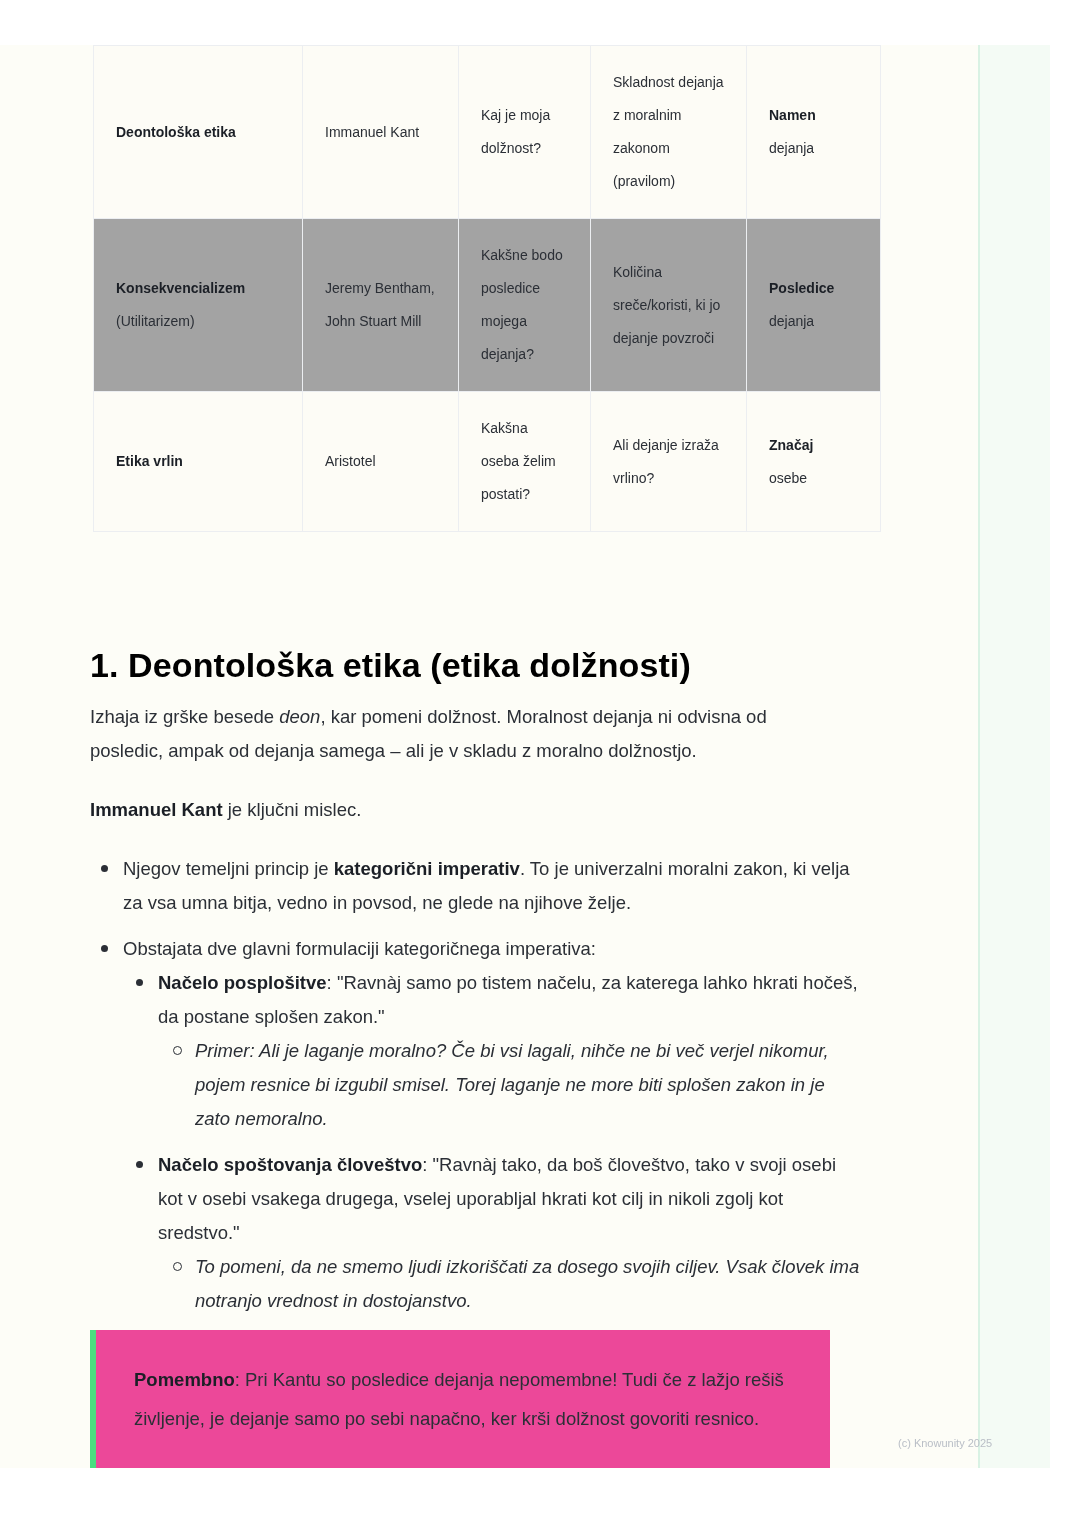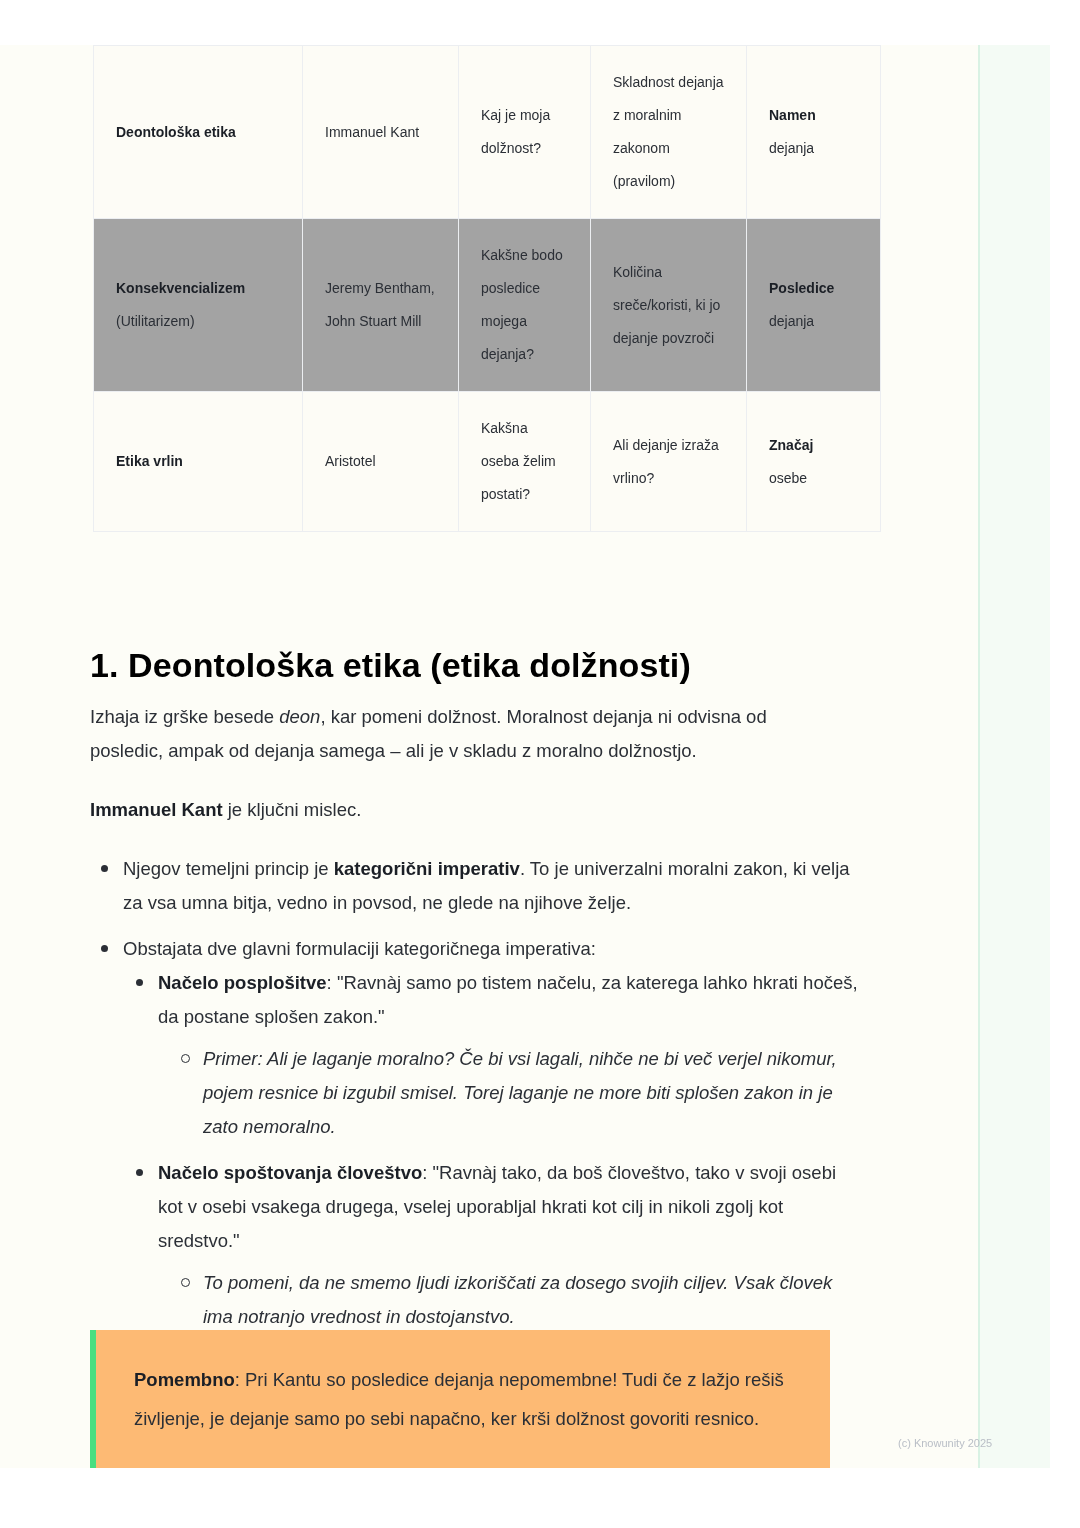"Primer: Ali je laganje moralno?" ul.lvl3 { margin: 8px -> 0 }
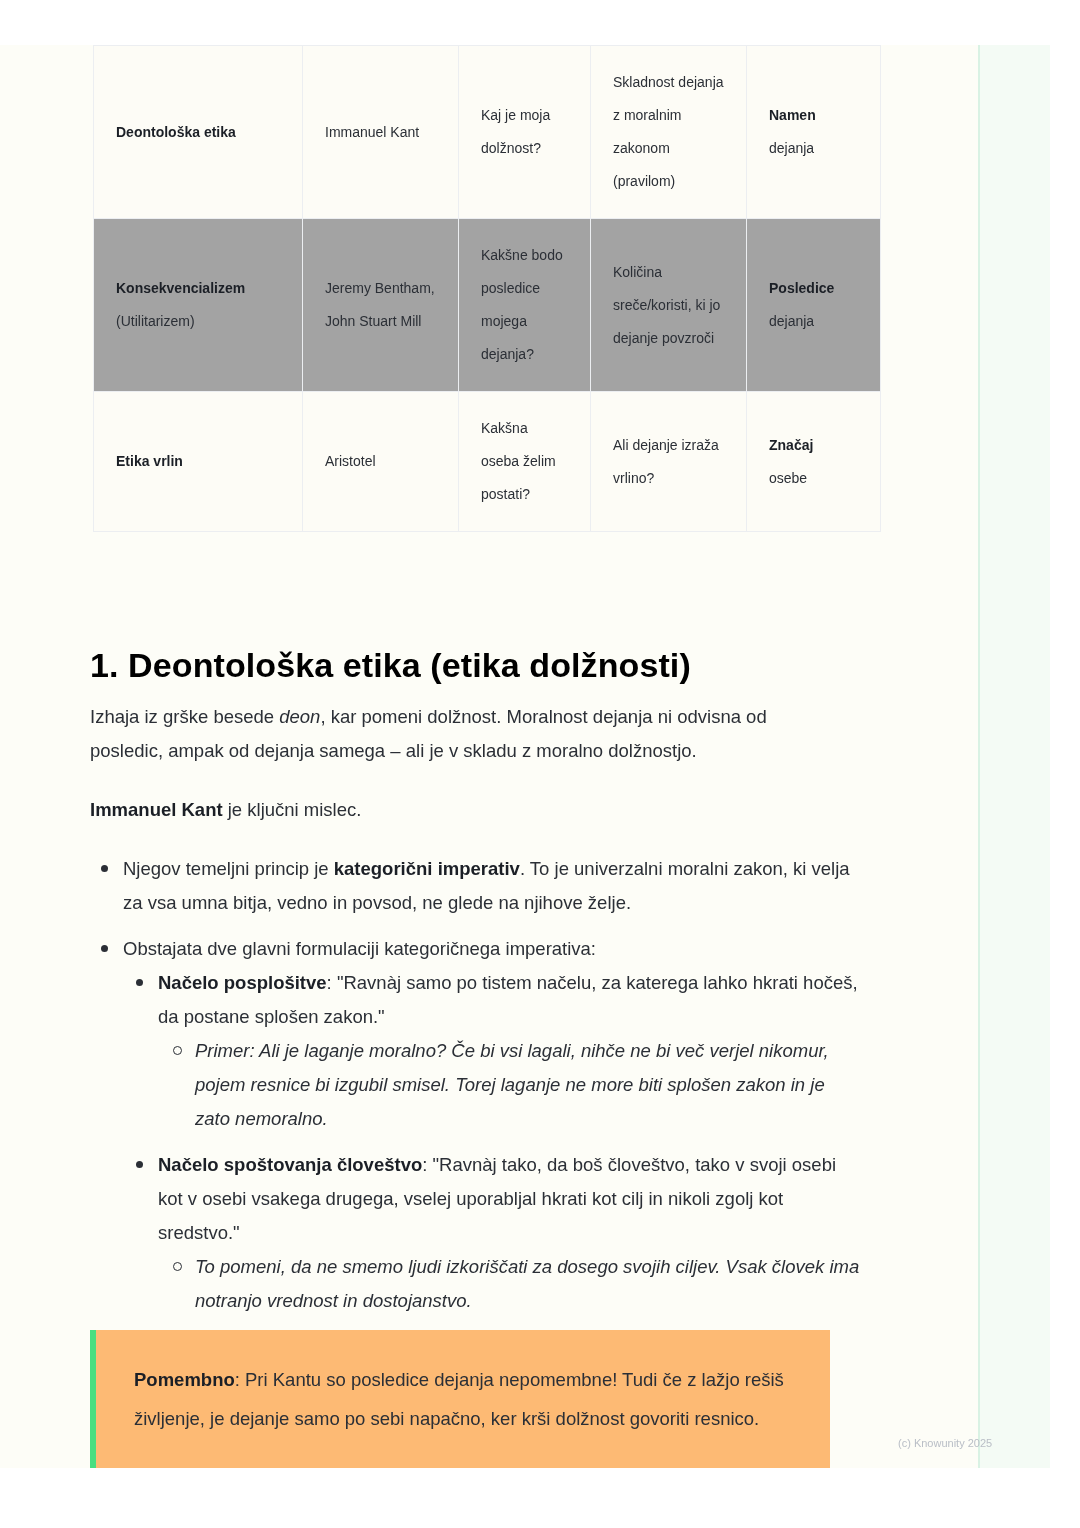"Pomembno: Pri Kantu so posledice" .callout { background: #fdba74 -> #ec4899 }
